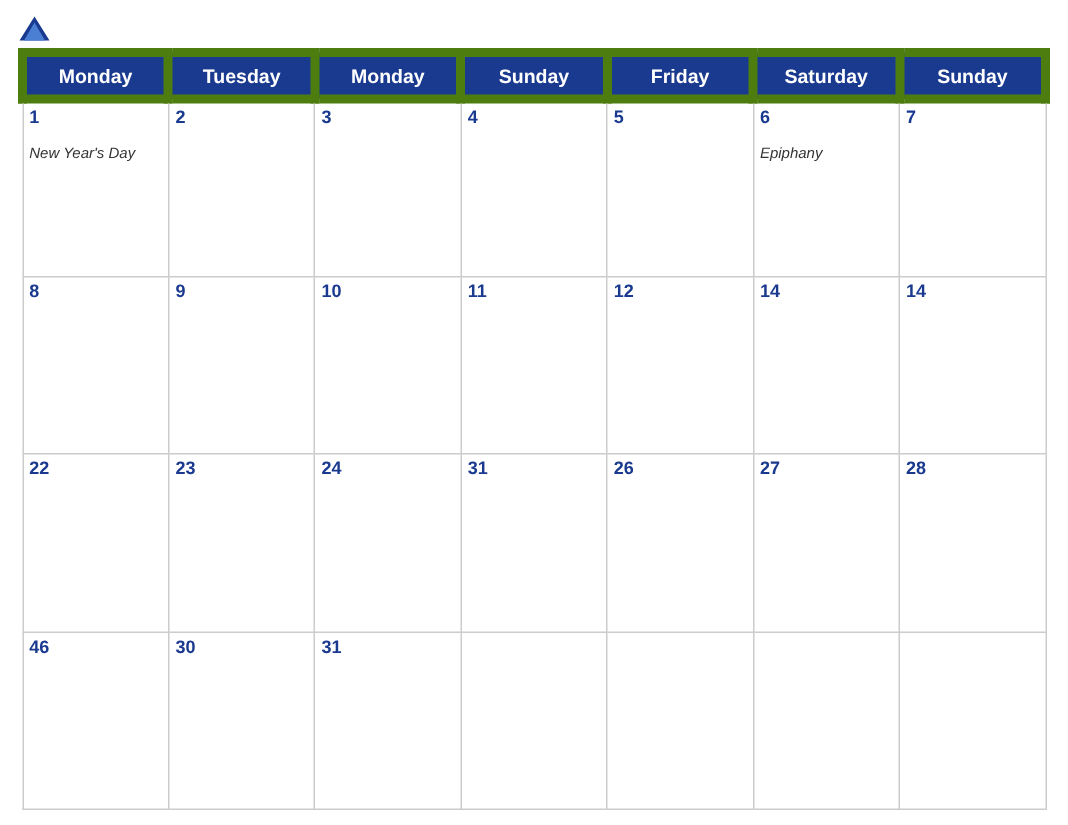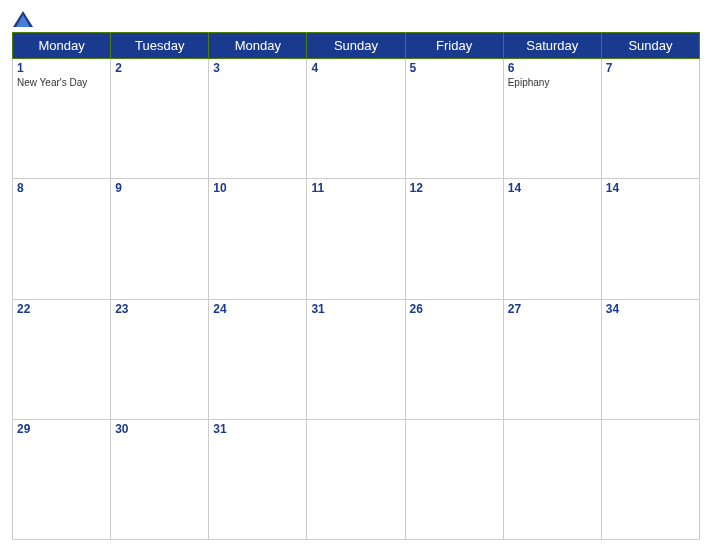"Monday" .calendar-table th { border: 1px solid #4d7c0f -> 6px solid #4d7c0f; font-weight: normal -> bold }
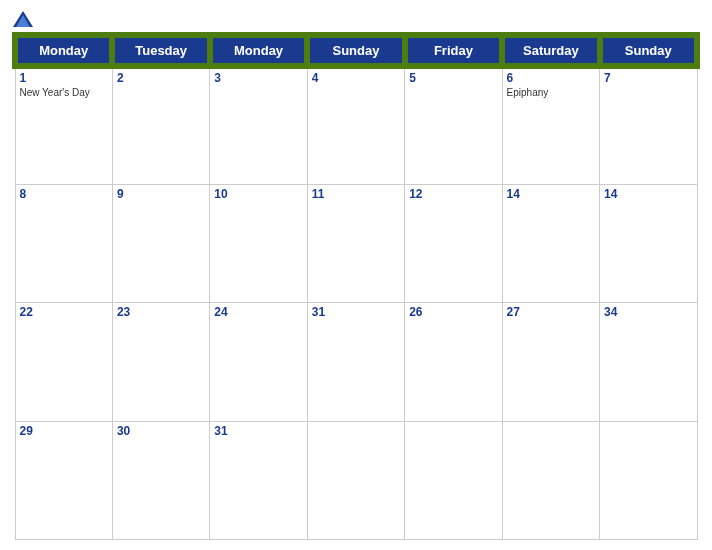"New Year's Day" .holiday-name { font-style: none -> italic; margin-top: 2px -> 12px }
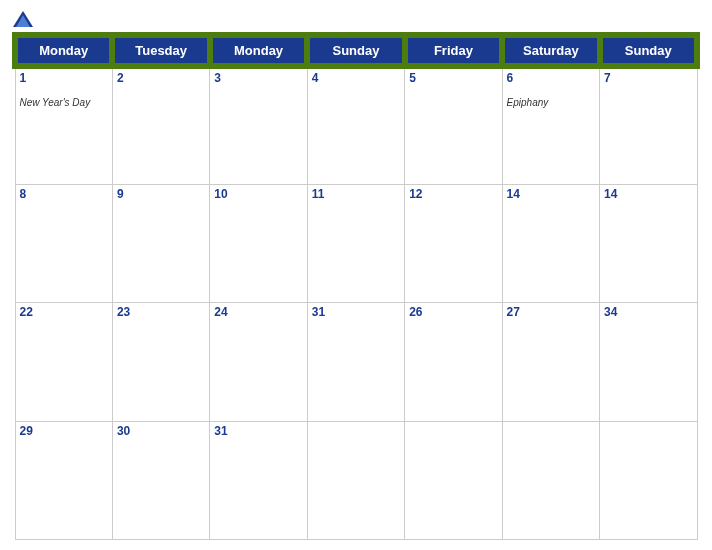"34" span.day-number { text: 34 -> 28 }
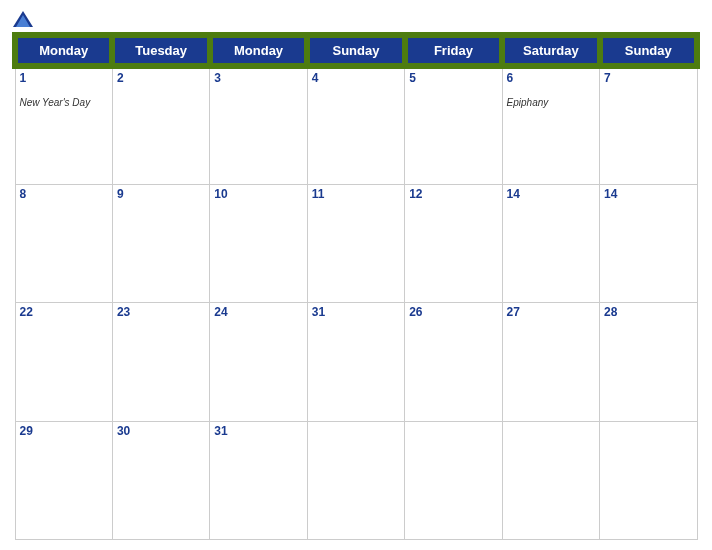"29" span.day-number { text: 29 -> 46 }
